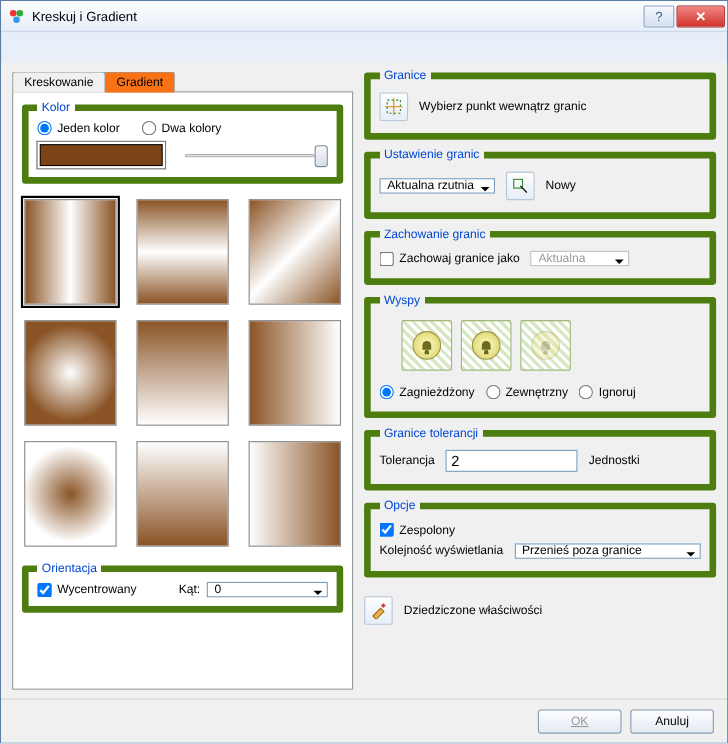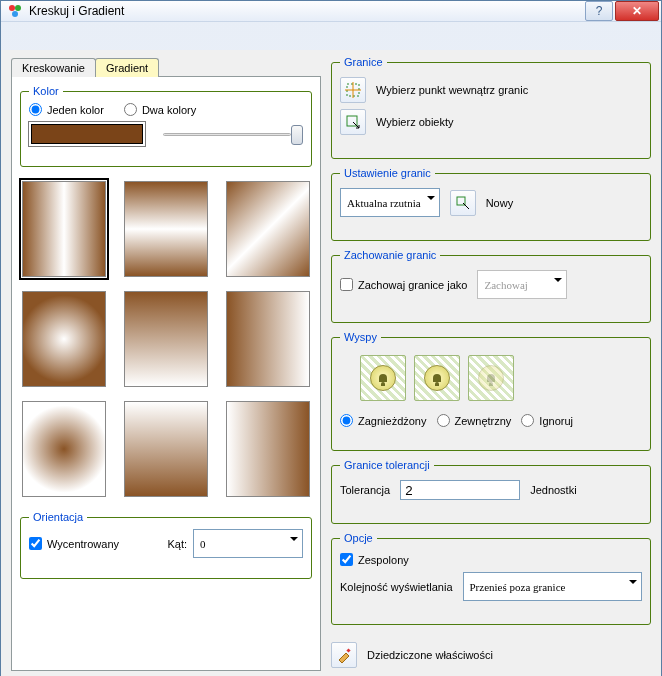"Gradient" .tab.active { background: #fef9c3 -> #f97316 }
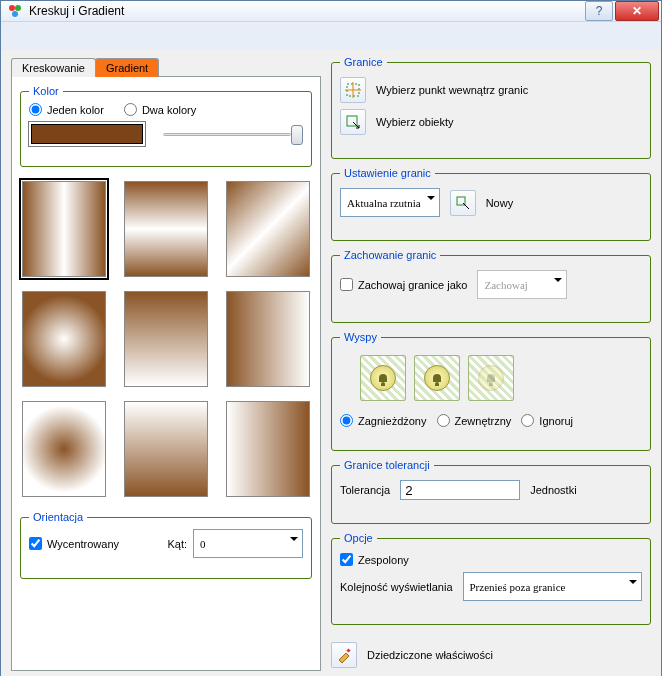"Granice" fieldset { border: 1px solid #4d7c0f -> 6px solid #4d7c0f; padding: 6px 8px 20px 8px -> 6px 8px 8px 8px }
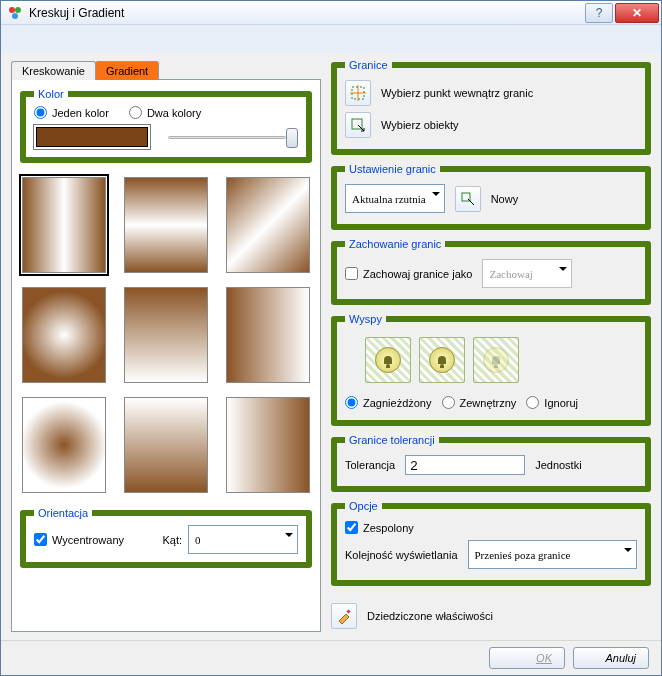"Wybierz obiekty" div.row { html: <div> <span> <svg> <rect></rect> <path></path> </svg> </span> <span>Wybierz obiekty</span> </div> -> none }
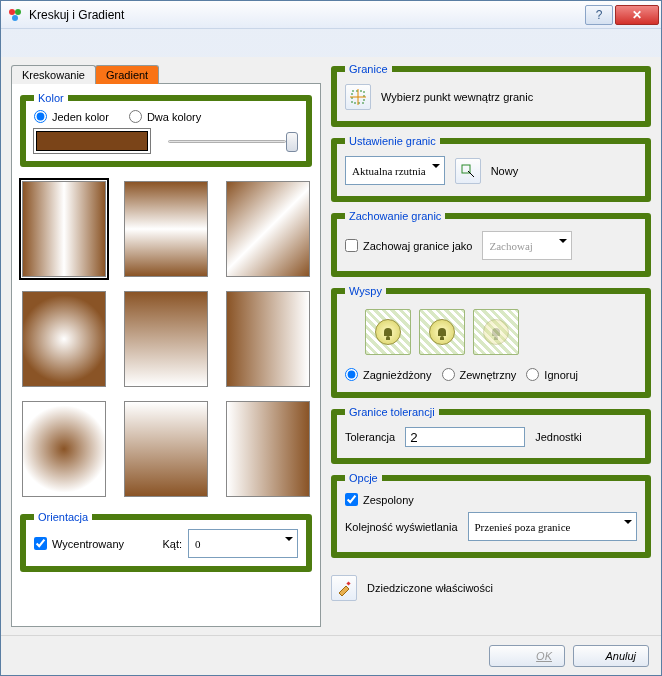"Aktualna rzutnia" .combo { font-family: Liberation Serif, serif -> none; height: 29px -> 14px }
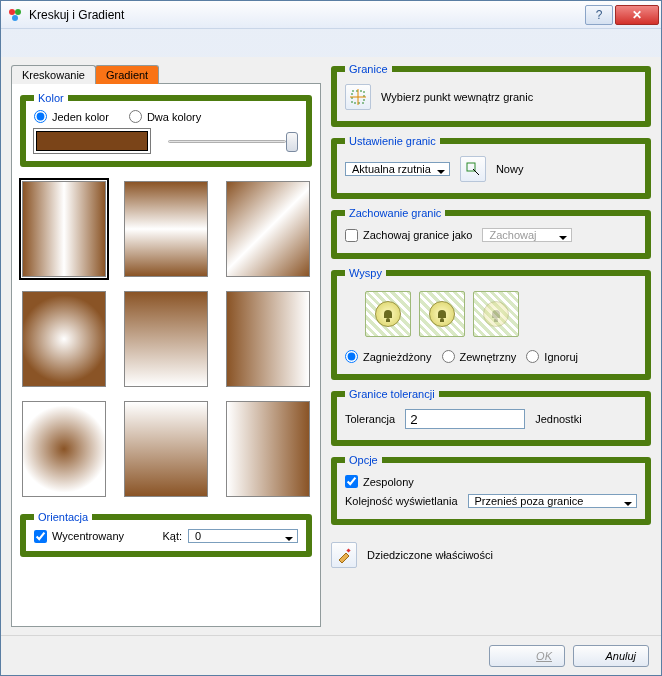"Zachowaj" span { text: Zachowaj -> Aktualna }
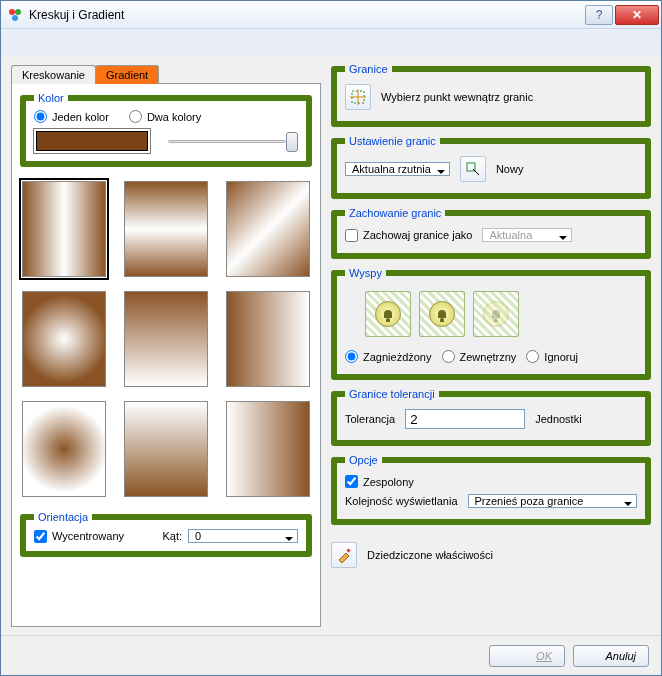"OK" .btn { font-style: italic -> none; justify-content: flex-end -> center }
